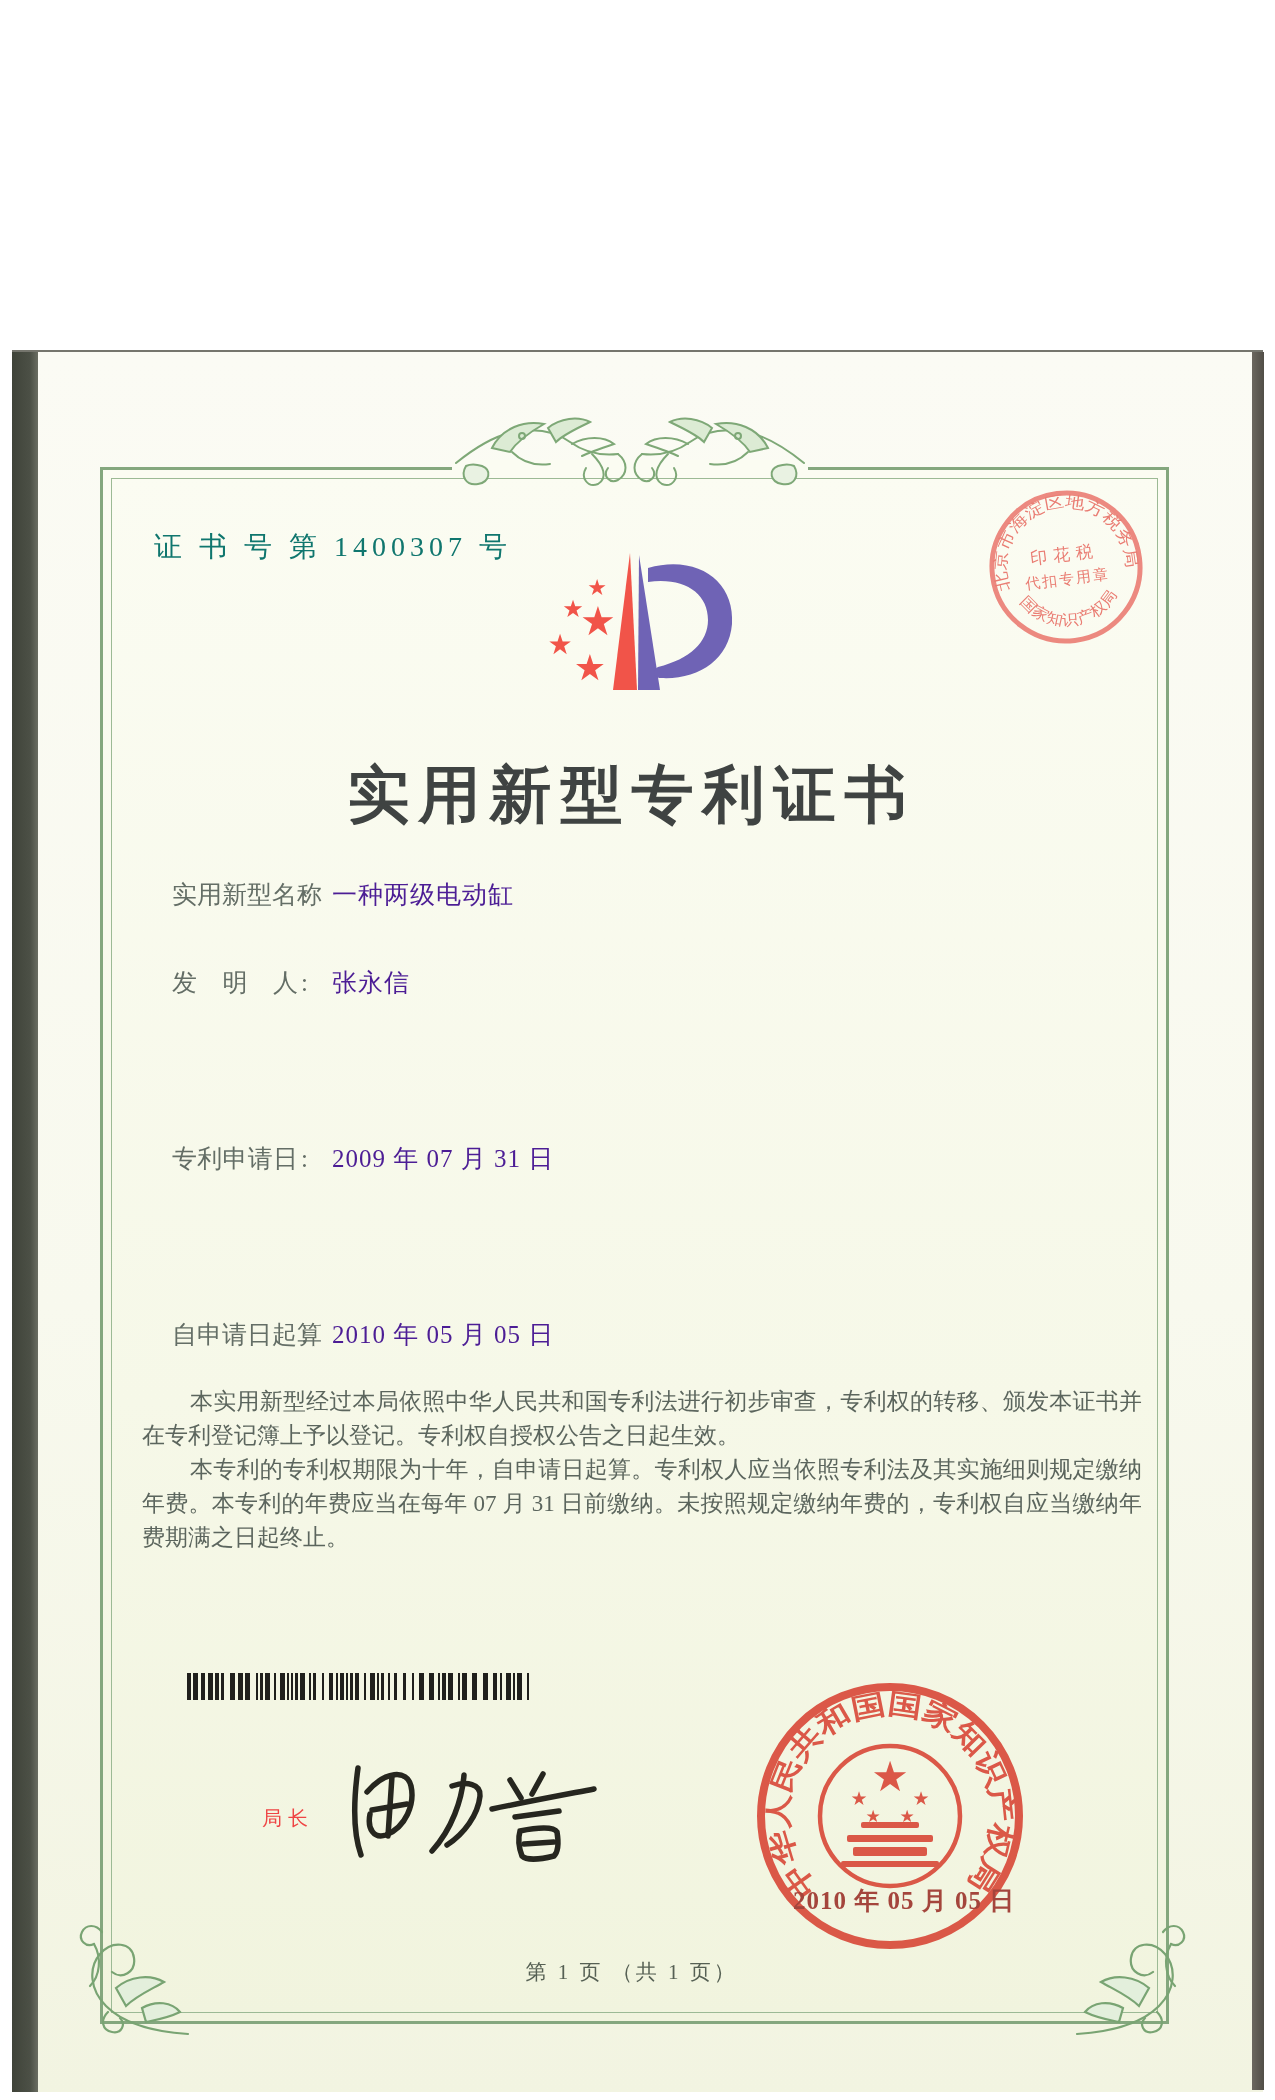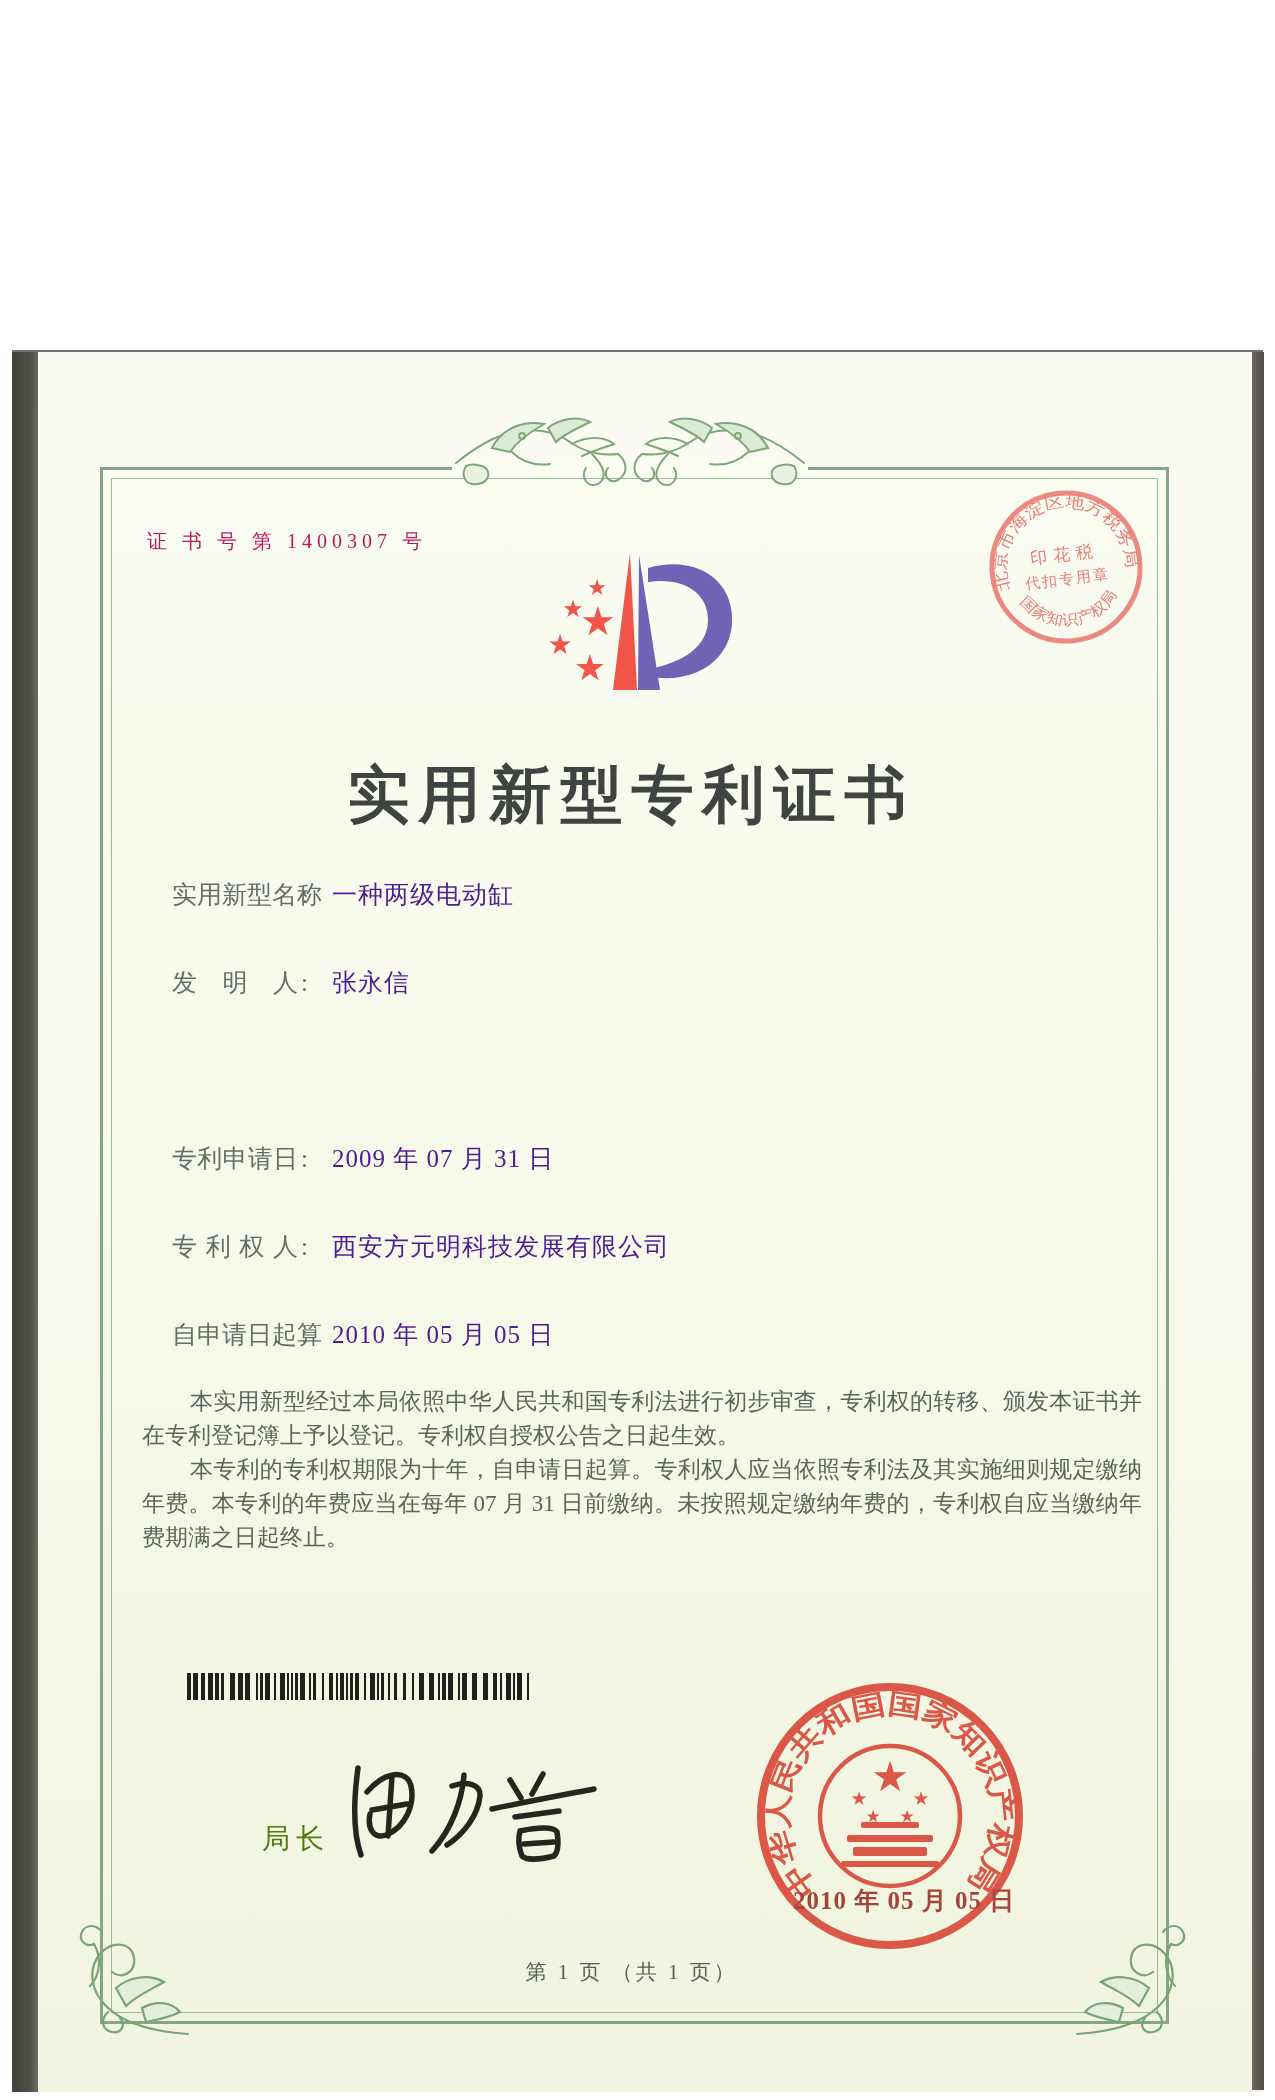"证 书 号 第 1400307" .cert-number { color: #be185d -> #0f766e; font-size: 20px -> 28px; left: 147px -> 154px }
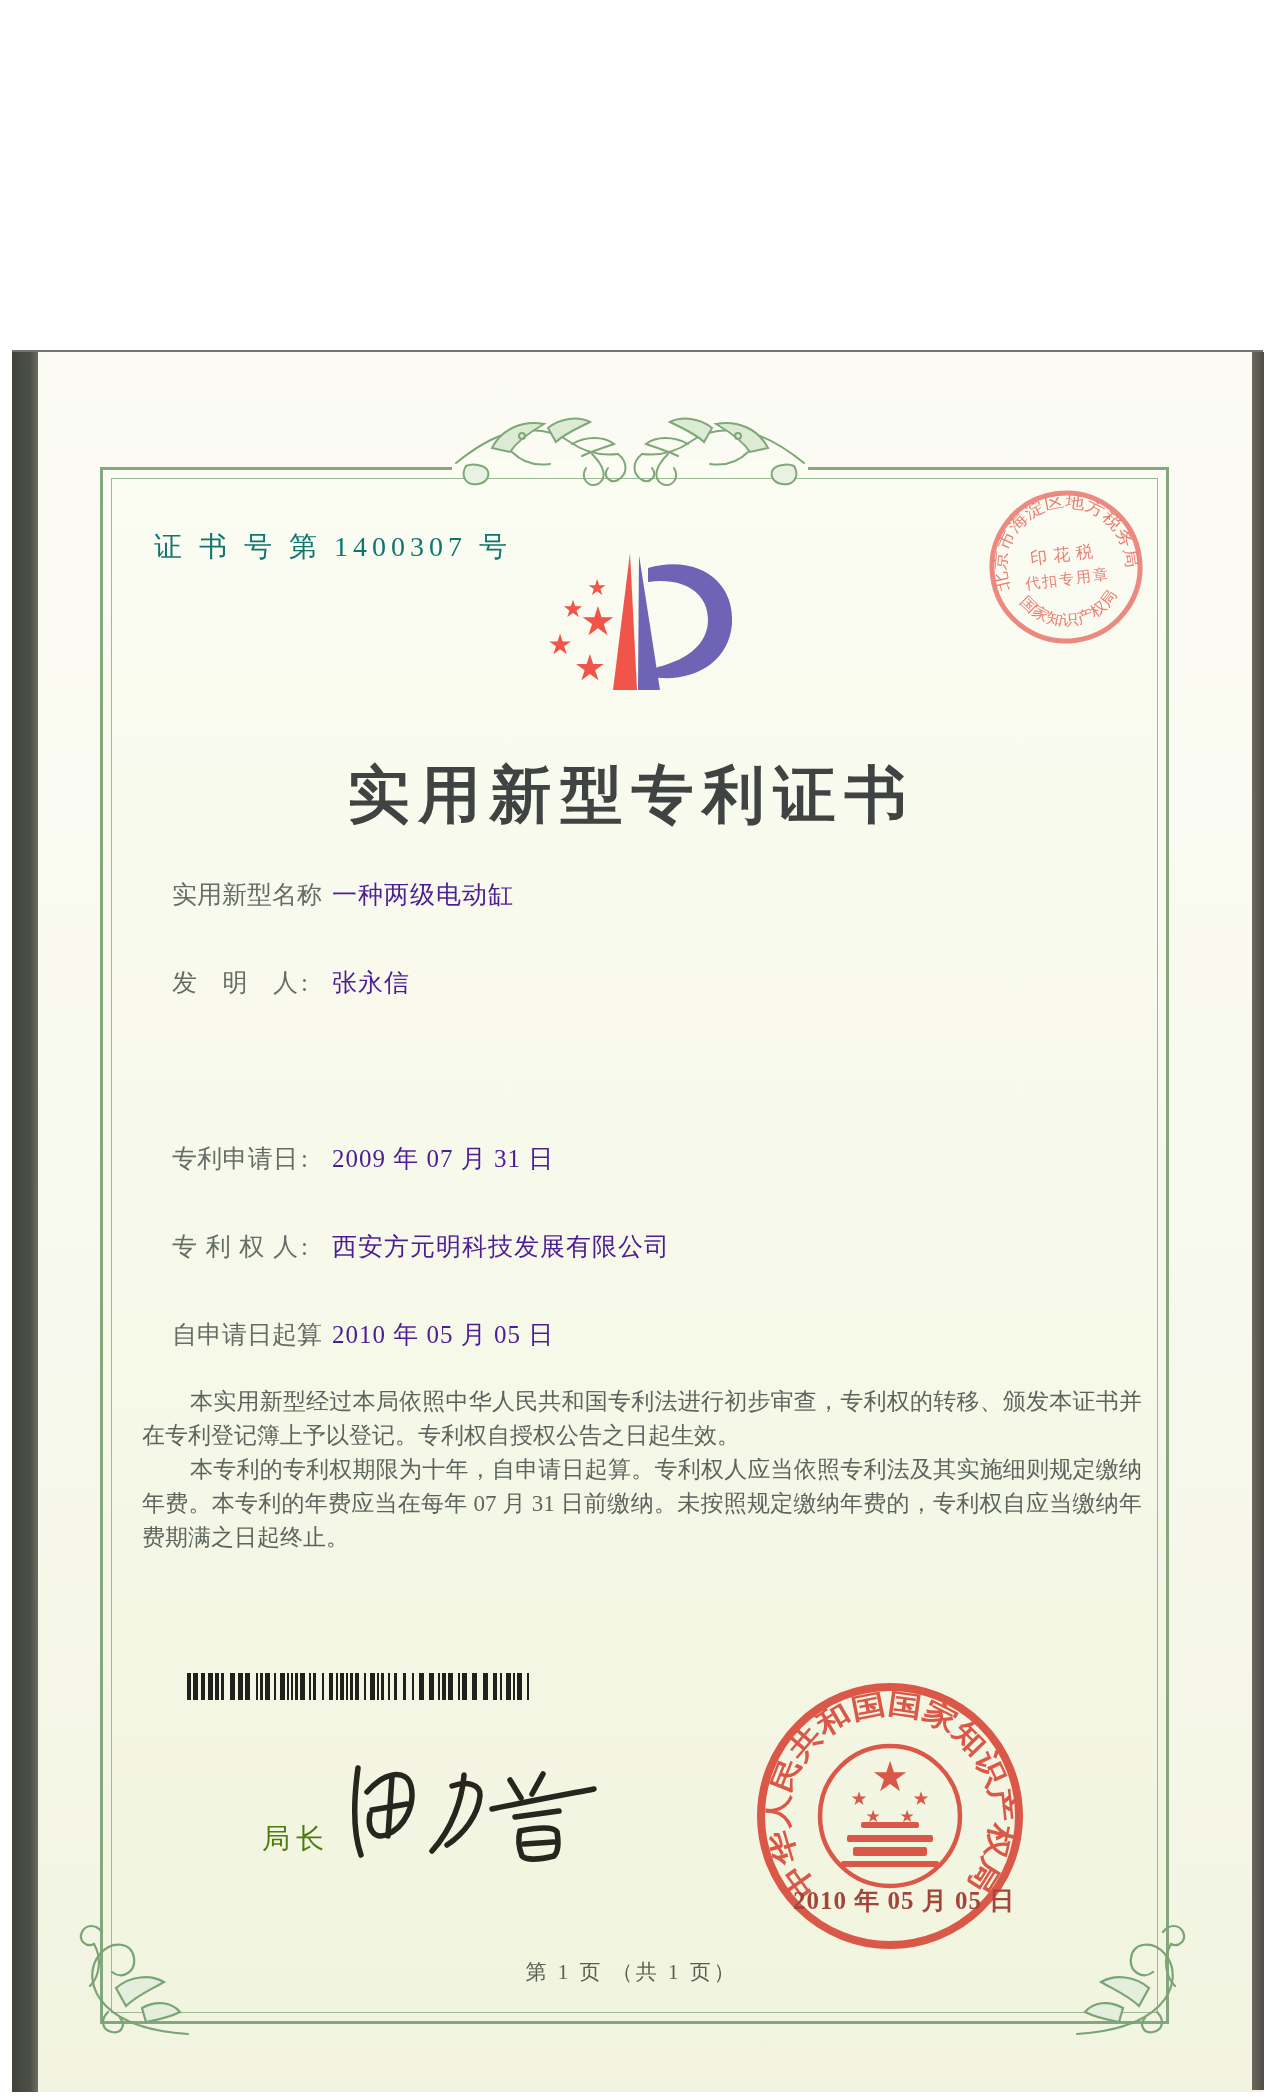"专利权人: 西安方元明科技发展有限公司" div.field { html: <div> <span>专利权人</span><span>:</span><span>西安方元明科技发展有限公司</span> </div> -> none }
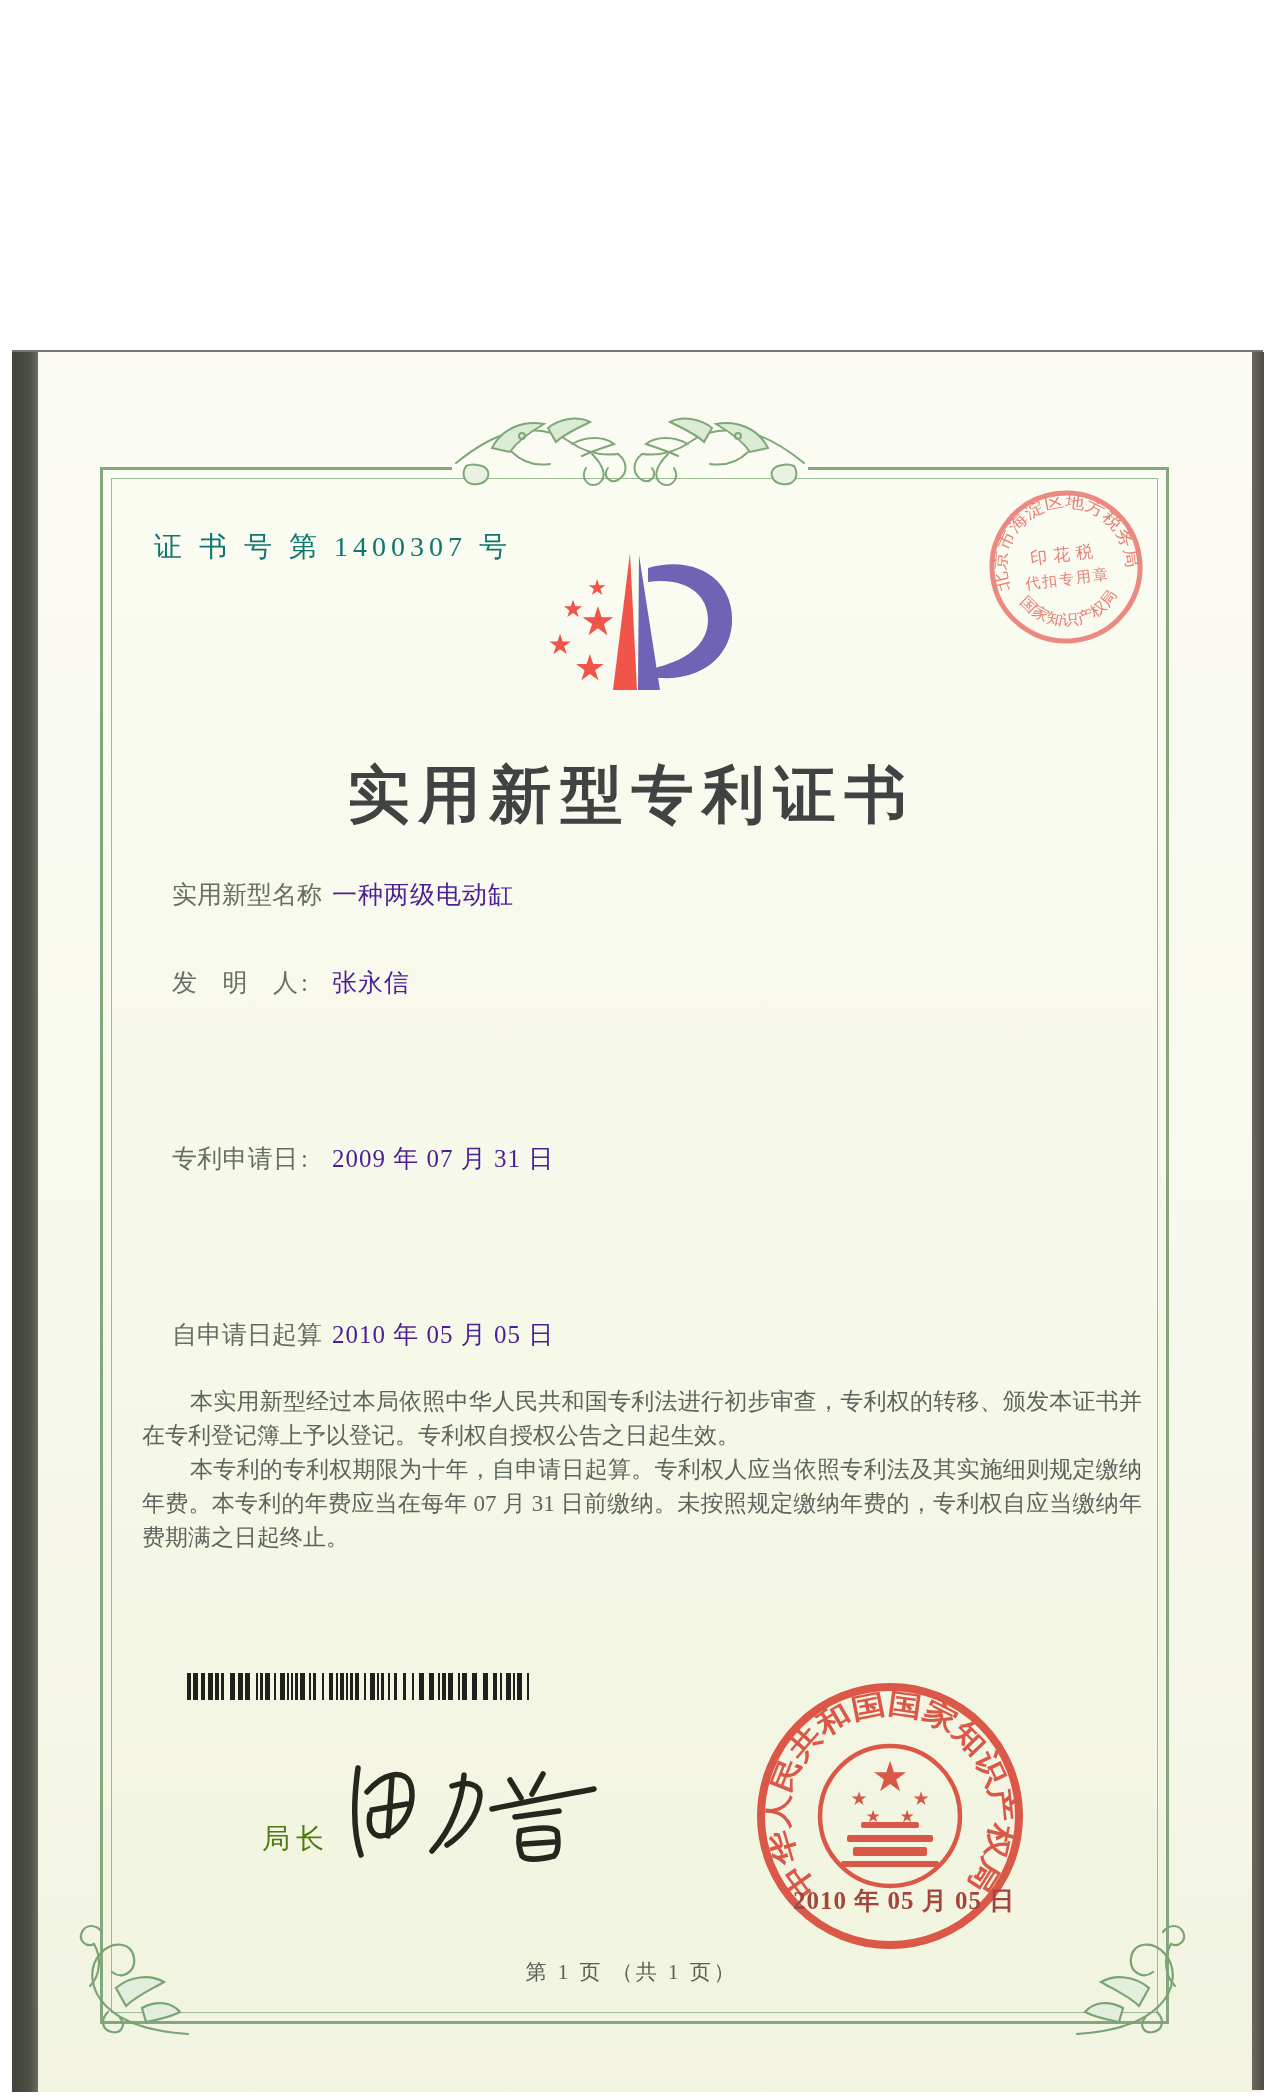"局长" .chief-label { color: #4d7c0f -> #ef4444; font-size: 28px -> 20px; margin-top: 15px -> none }
